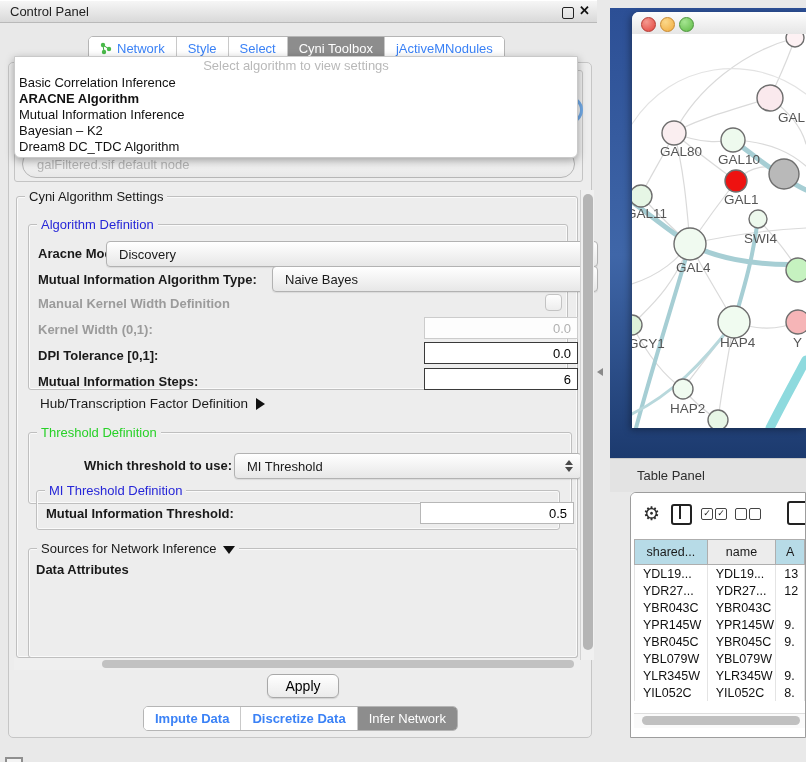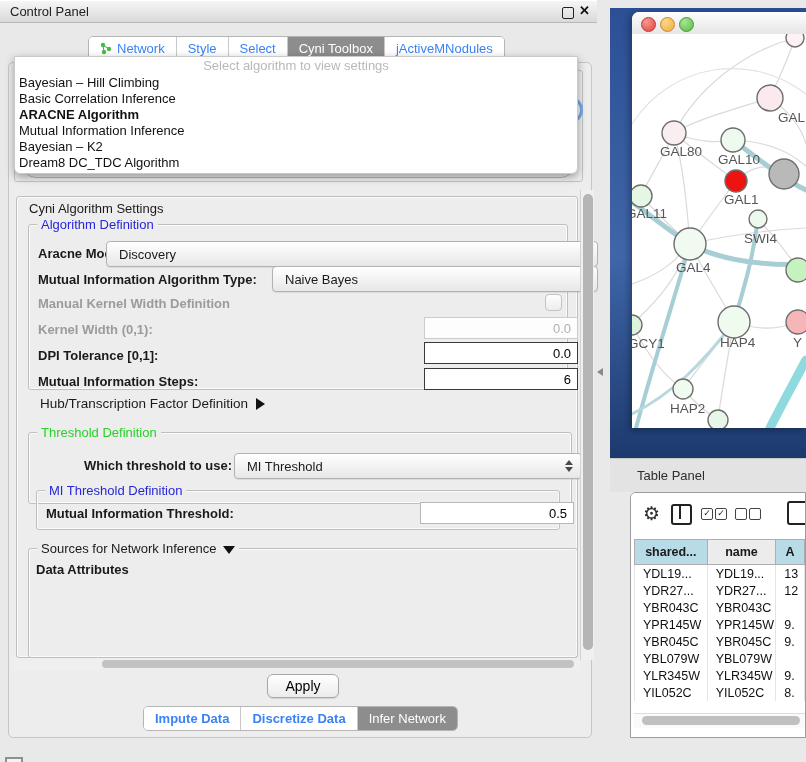"Bayesian – Hill Climbing" div.popup-item { html: <div>Bayesian – Hill Climbing</div> -> none }
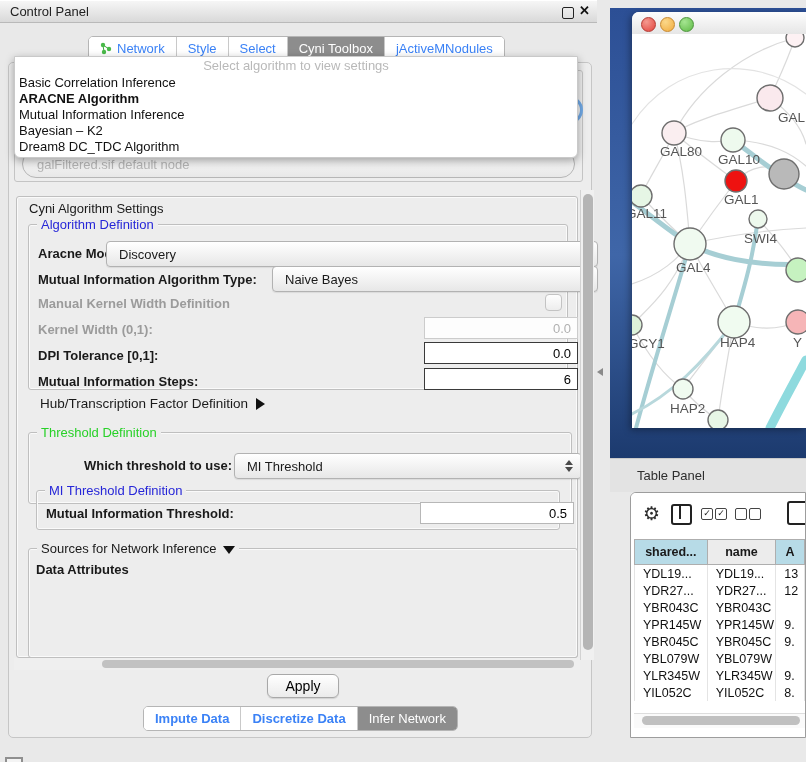"Cyni Algorithm Settings" span.legend { margin-top: 12px -> none }
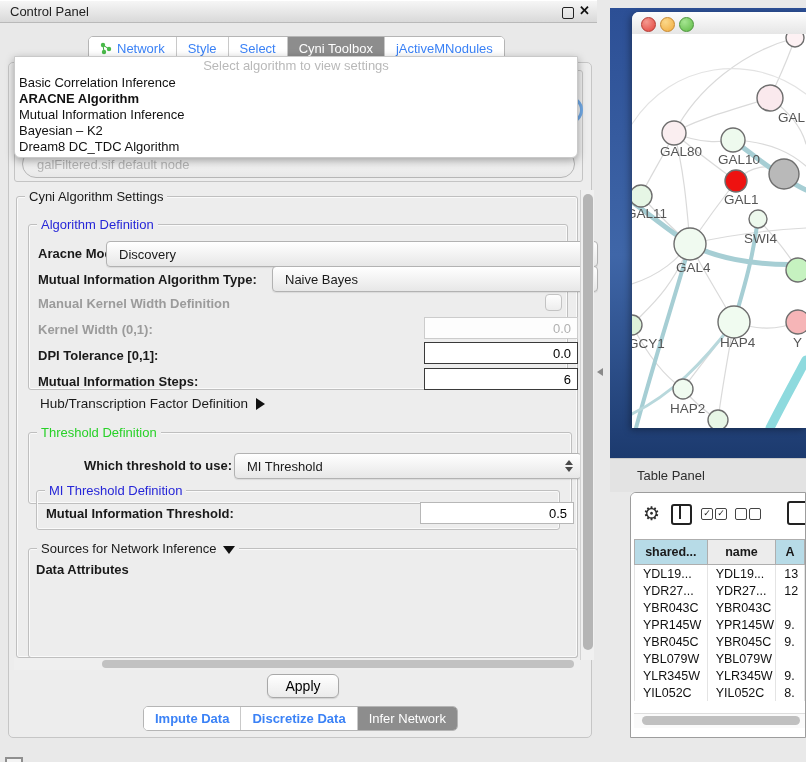"shared..." table.dt th { font-weight: bold -> normal }
